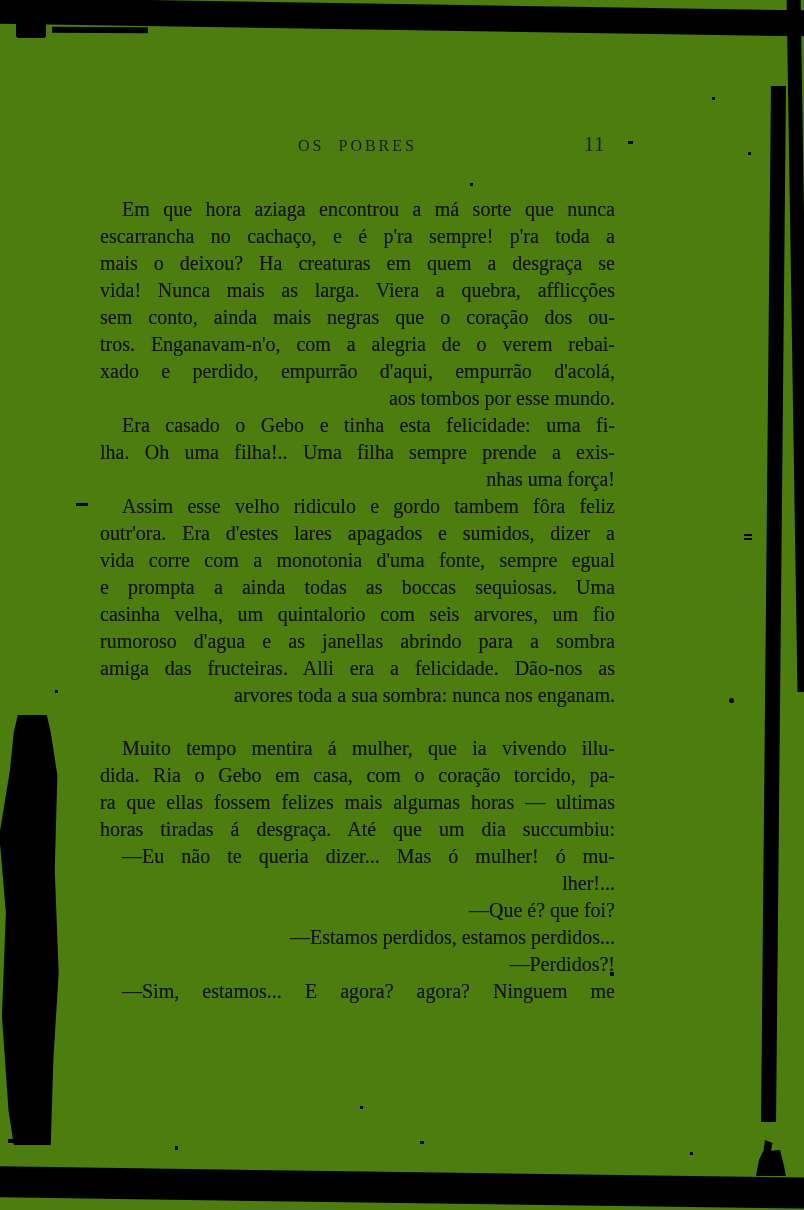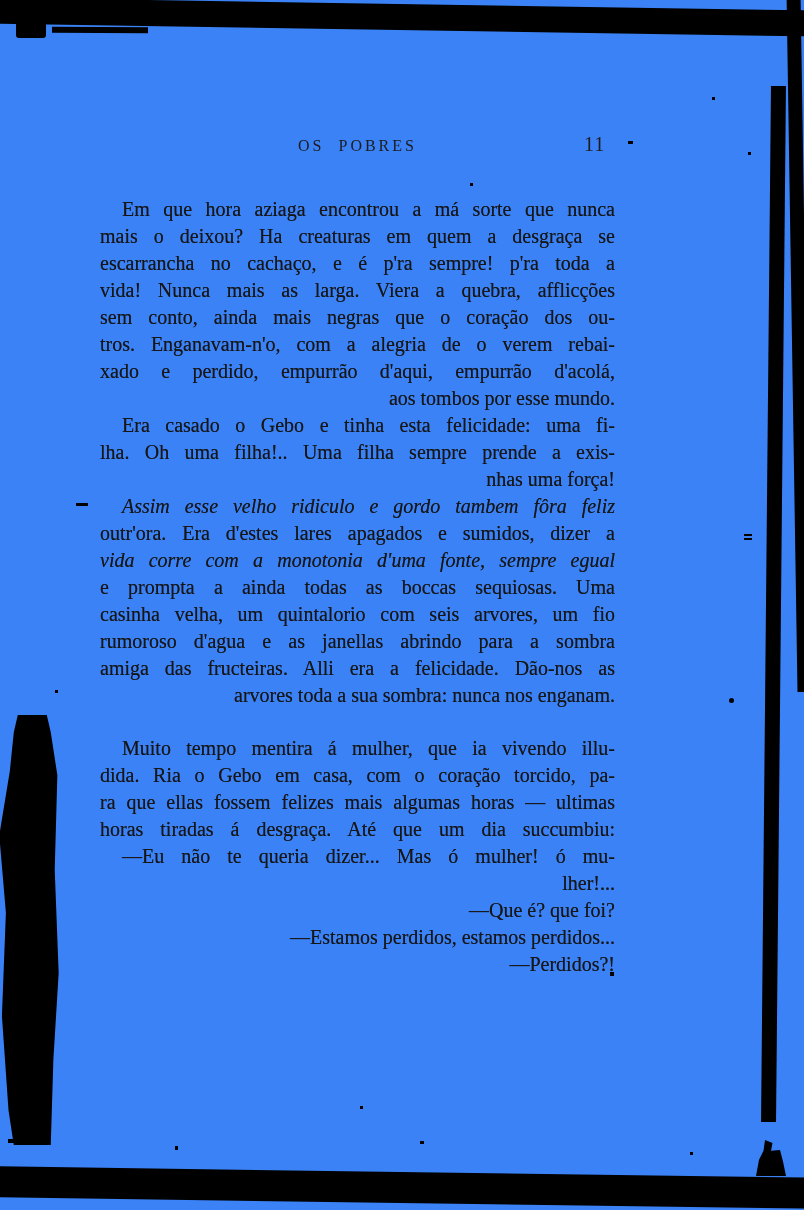"OS POBRES" #page { background: #3b82f6 -> #4d7c0f }
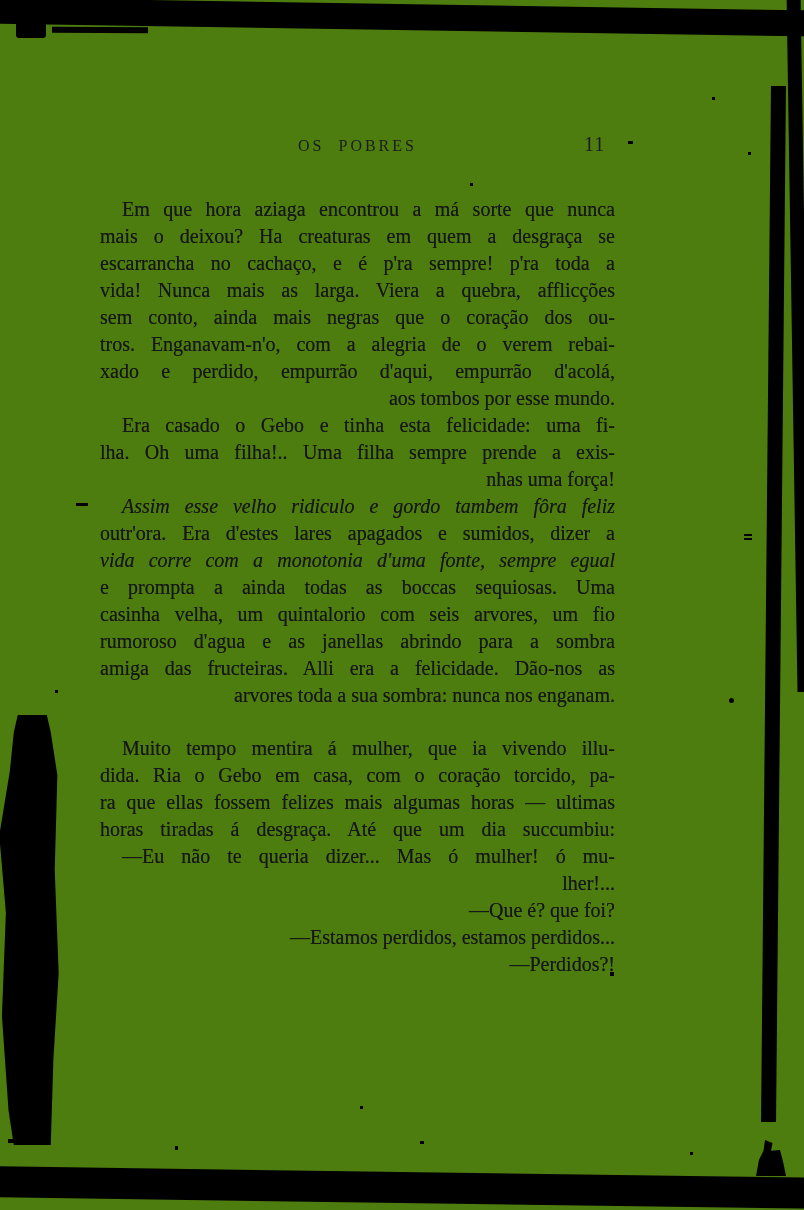"mais o deixou? Ha creaturas" div.line { order: before "escarrancha no cachaço, e é" -> after "escarrancha no cachaço, e é" }
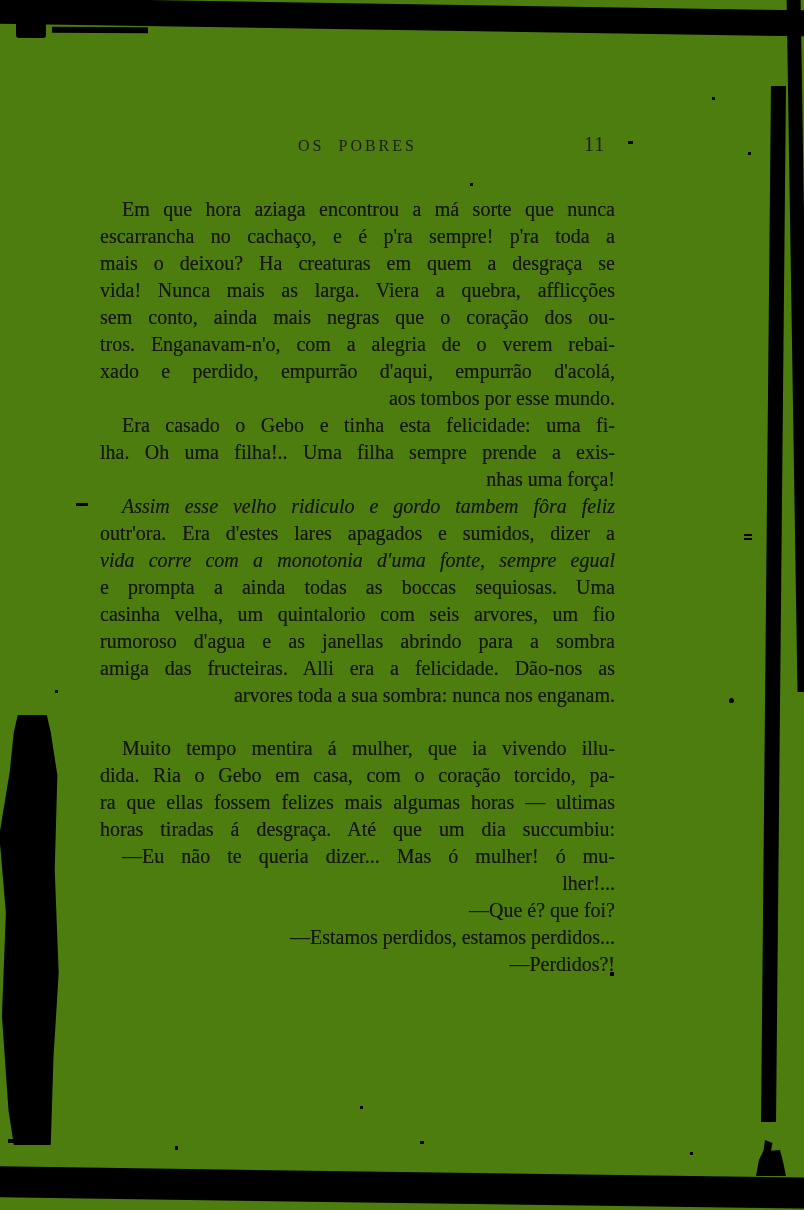"Assim esse velho ridiculo e" .line.ital { font-style: italic -> none }
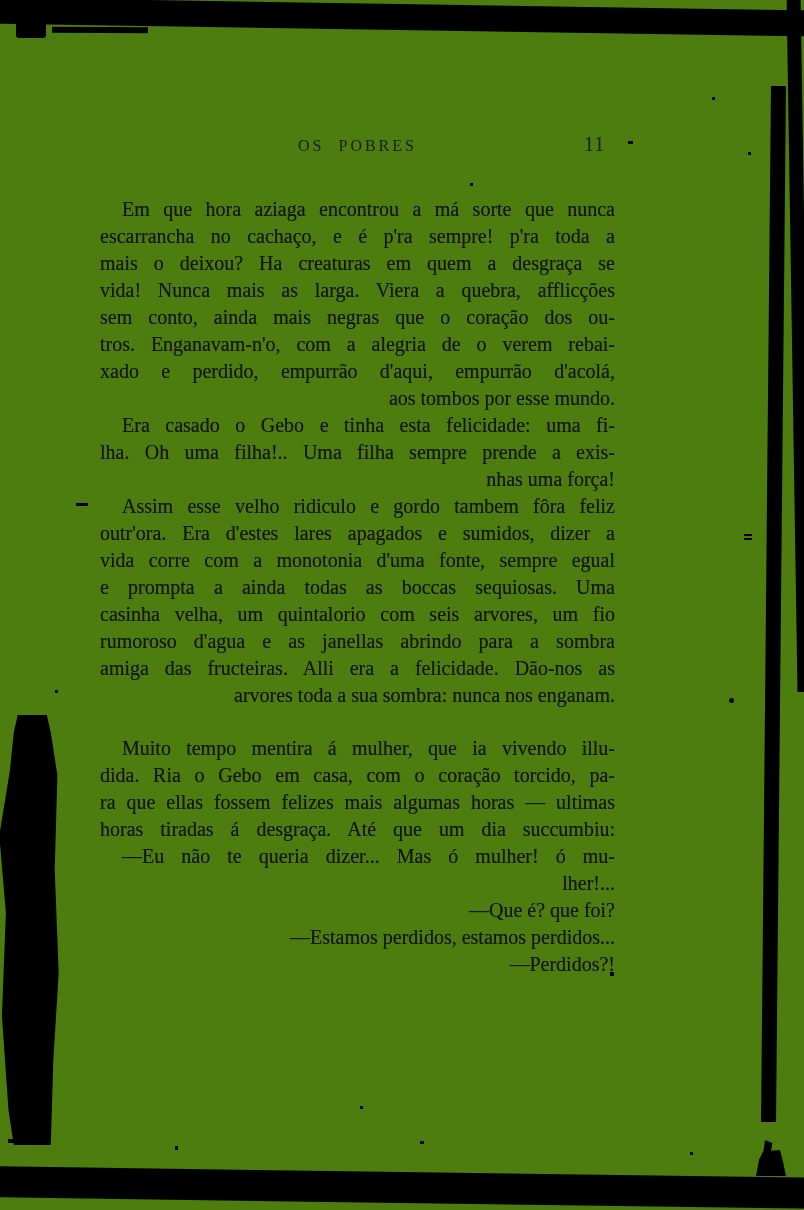"—Sim, estamos... E agora? agora?" div.para { html: none -> <div> <div>—Sim, estamos... E agora? agora? Ninguem me</div> </div> }
